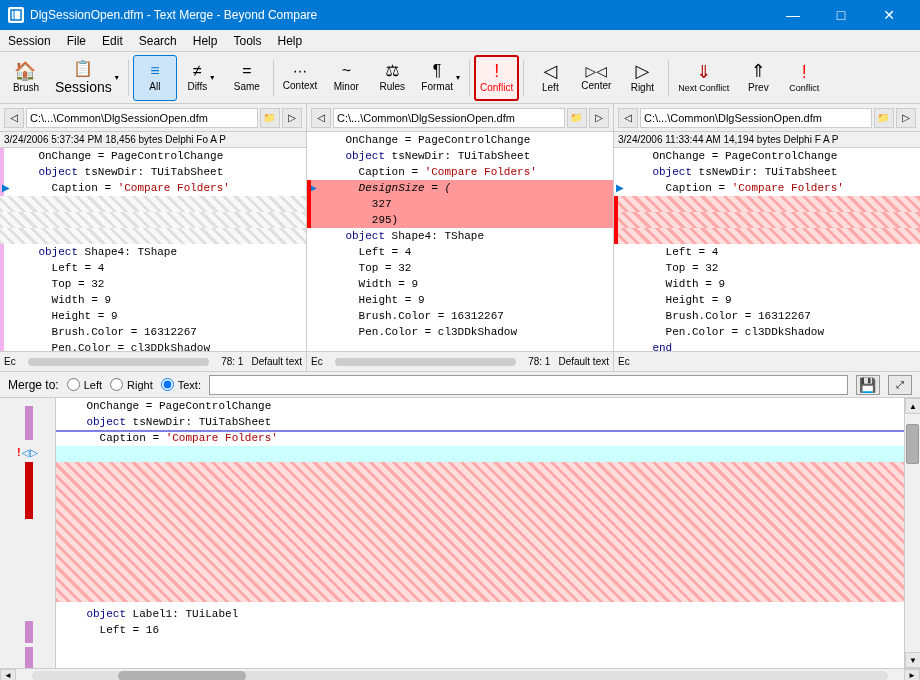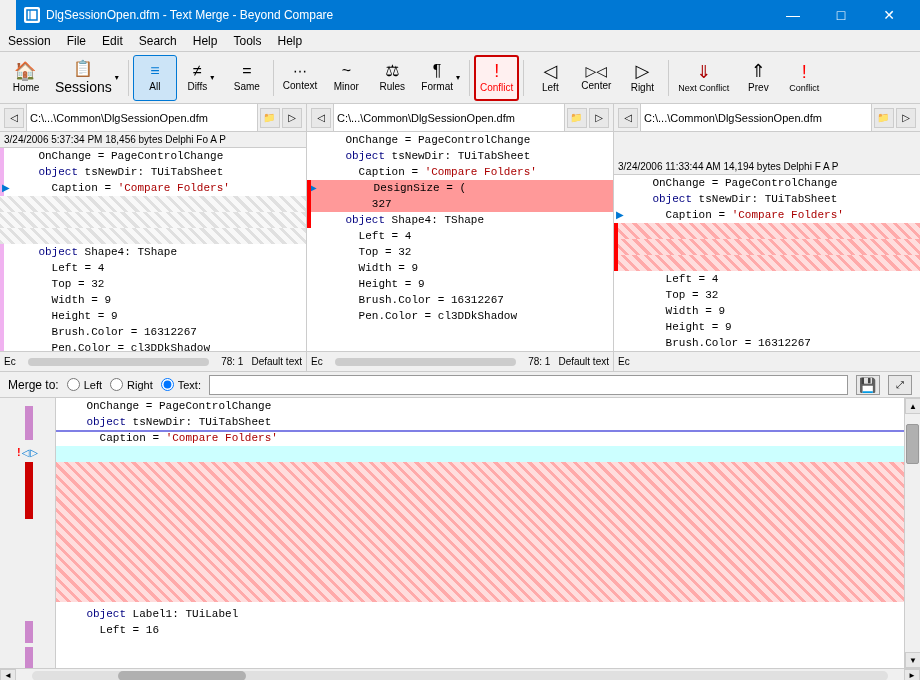"DlgSessionOpen.dfm - Text Merge -" #titlebar { margin-left: 16px -> none }
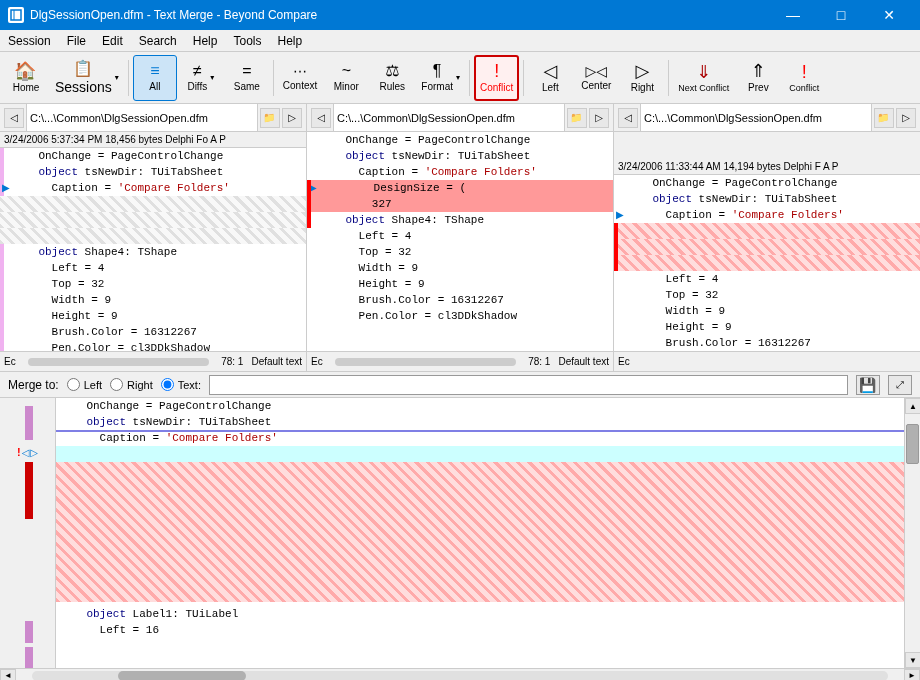"Home" span { text: Home -> Brush }
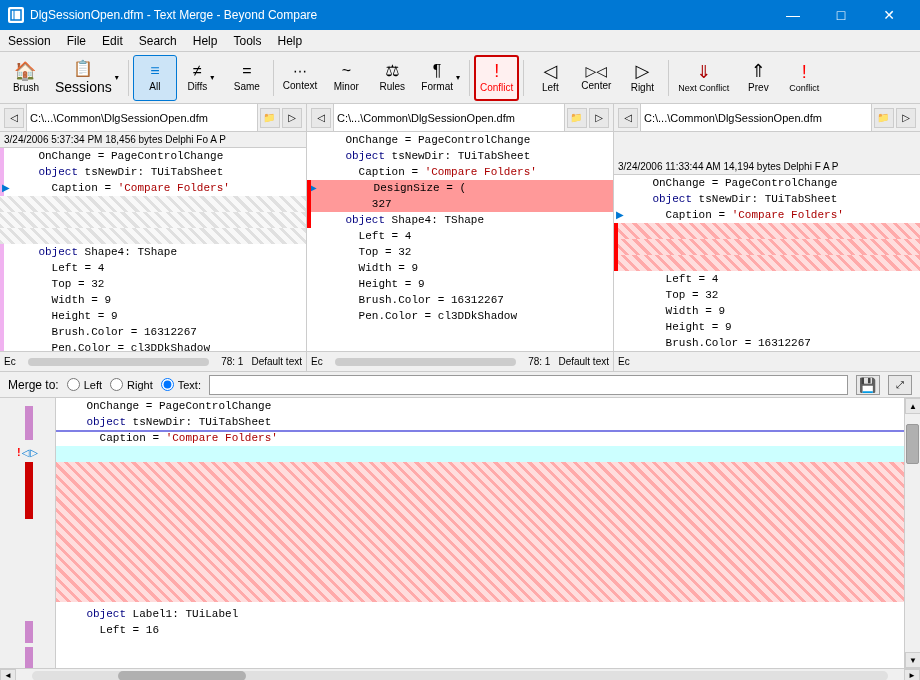"C:\...\Common\DlgSessionOpen.dfm" .filebar input { height: 29px -> 20px }
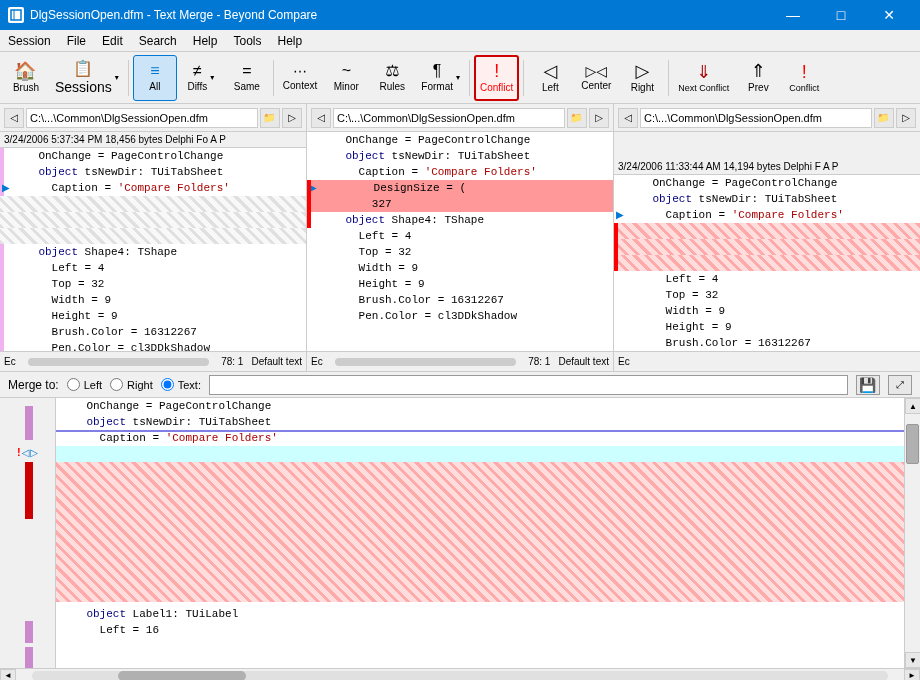"3/24/2006 11:33:44 AM 14,194 bytes" div.diff-panel { margin-top: 27px -> none }
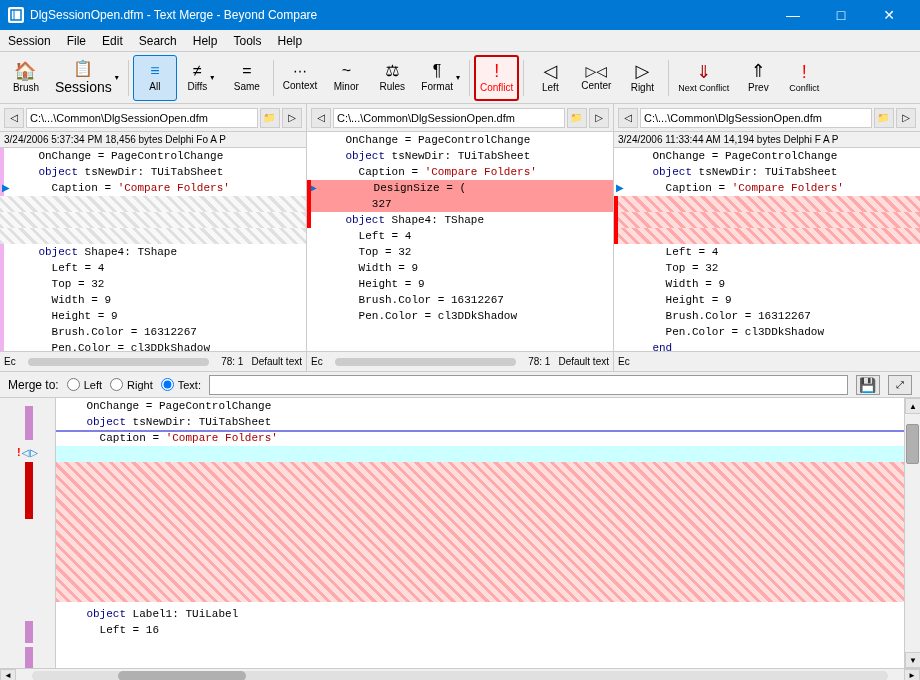"DesignSize = (" div.diff-line { font-style: none -> italic; padding-left: 27px -> 12px }
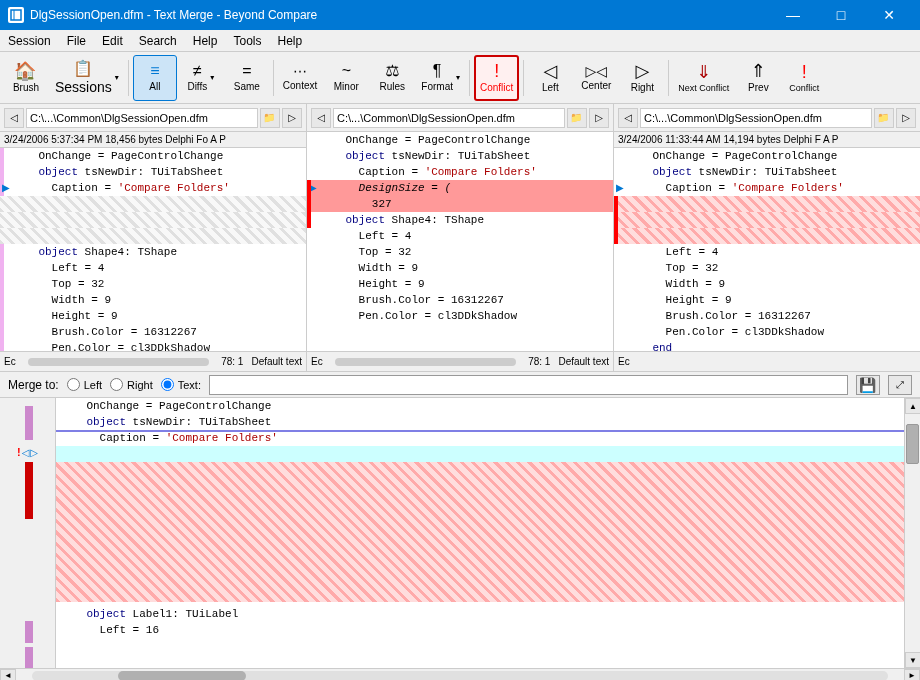"295)" div.diff-line { html: none -> <div> 295)</div> }
